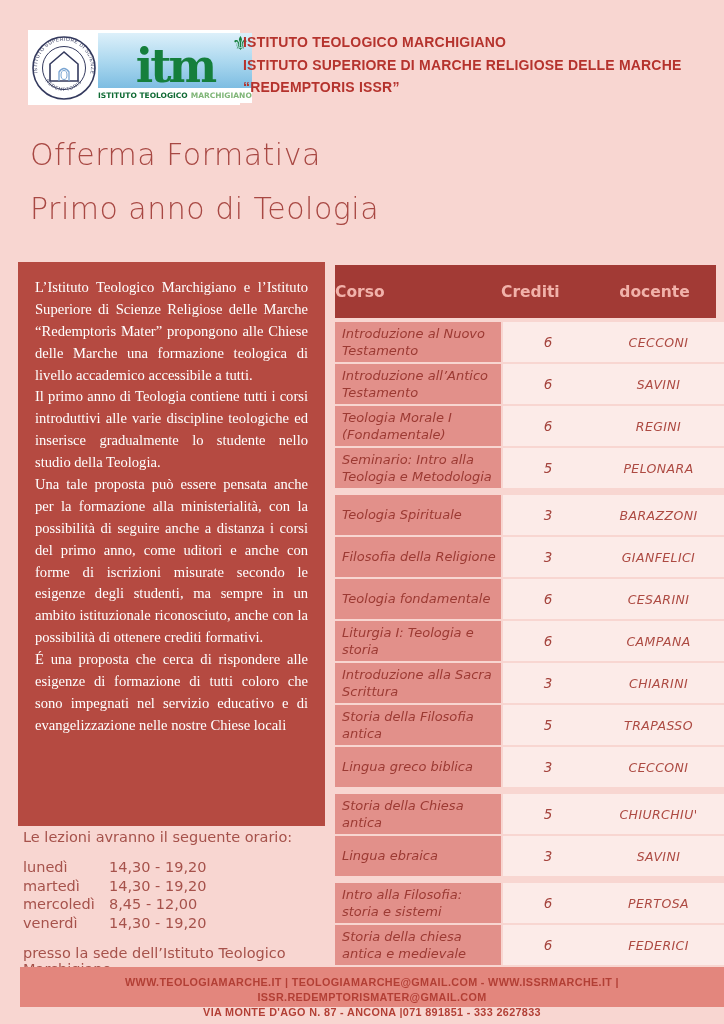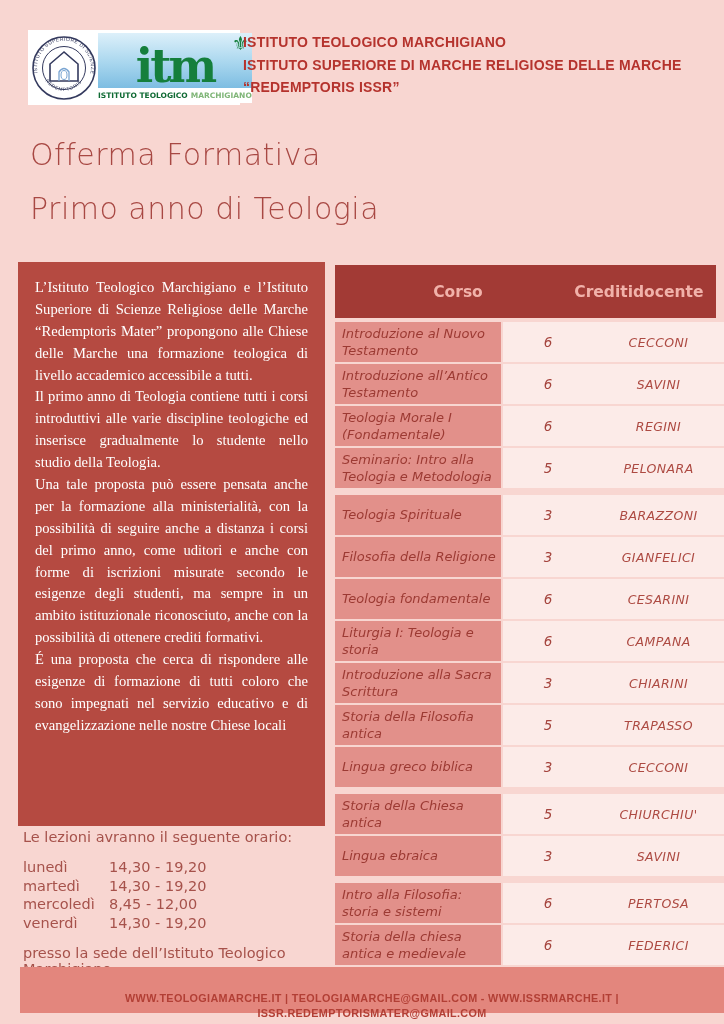"Corso" .th-corso { padding-left: 40px -> none; text-align: center -> none }
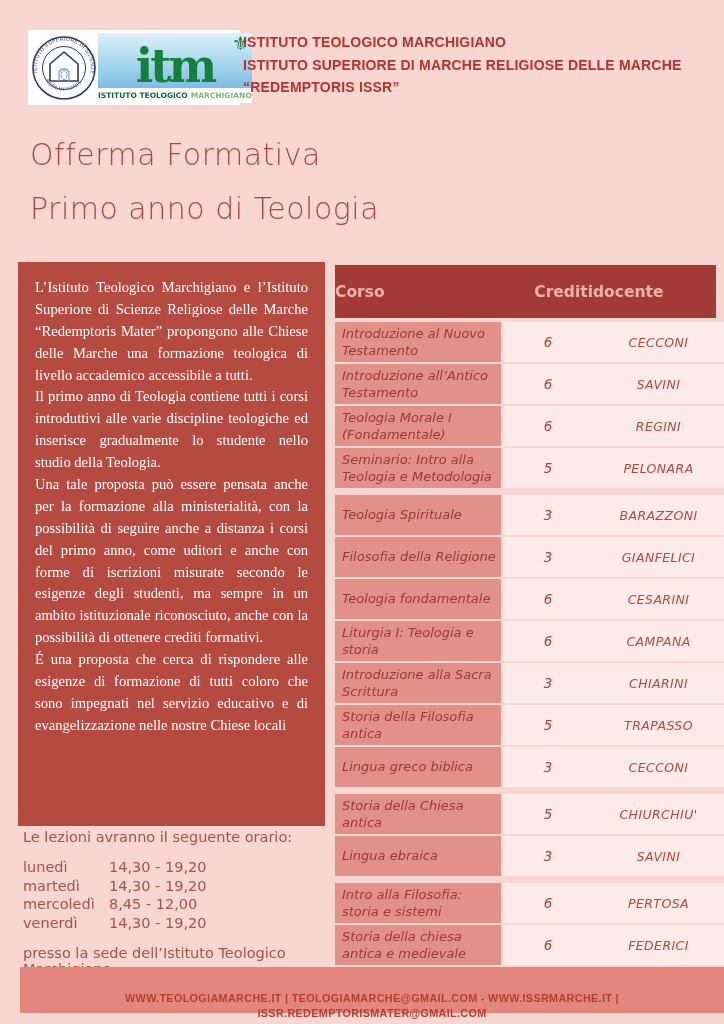"Crediti" .th-crediti { text-align: right -> left }
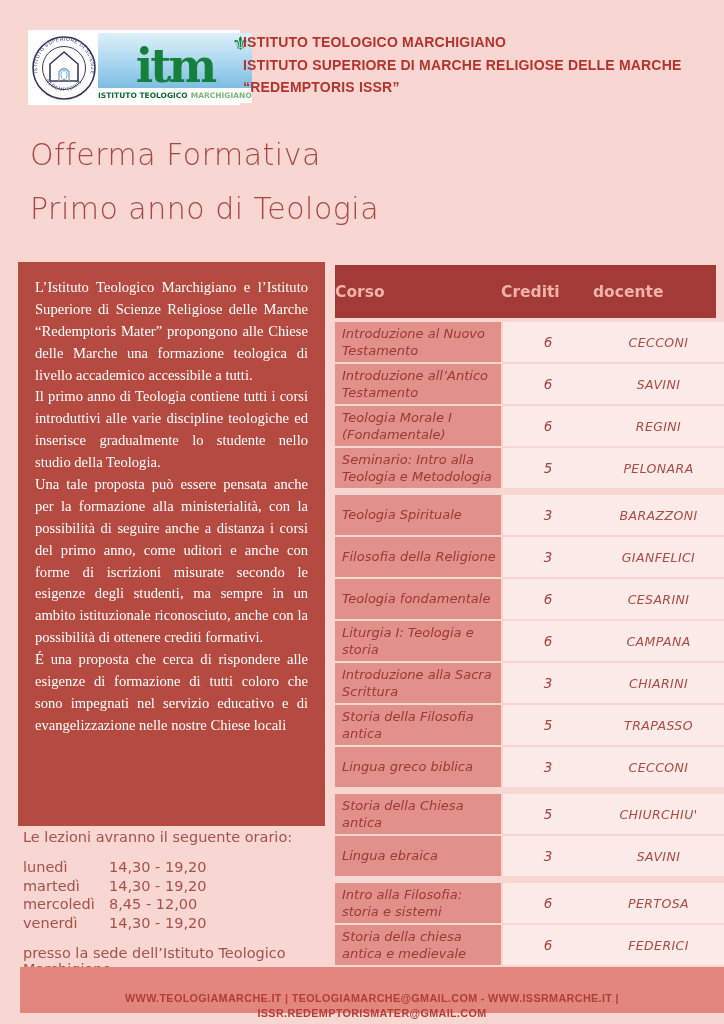"docente" .th-docente { text-align: left -> center }
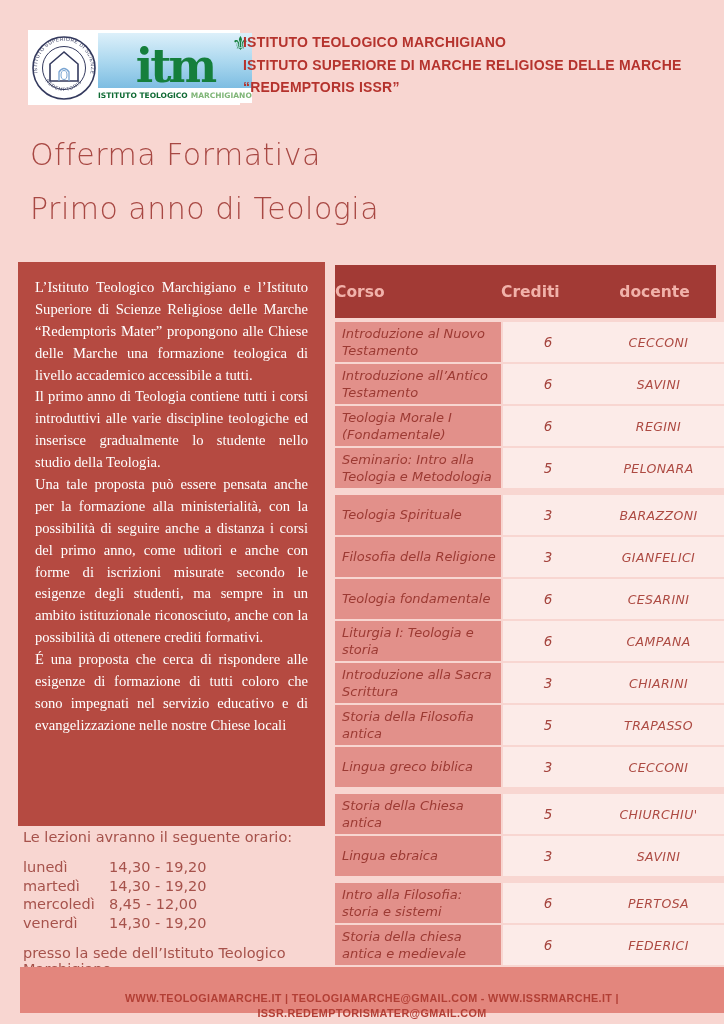"WWW.TEOLOGIAMARCHE.IT |" .footer { height: 46px -> 40px; padding-top: 24px -> 8px }
